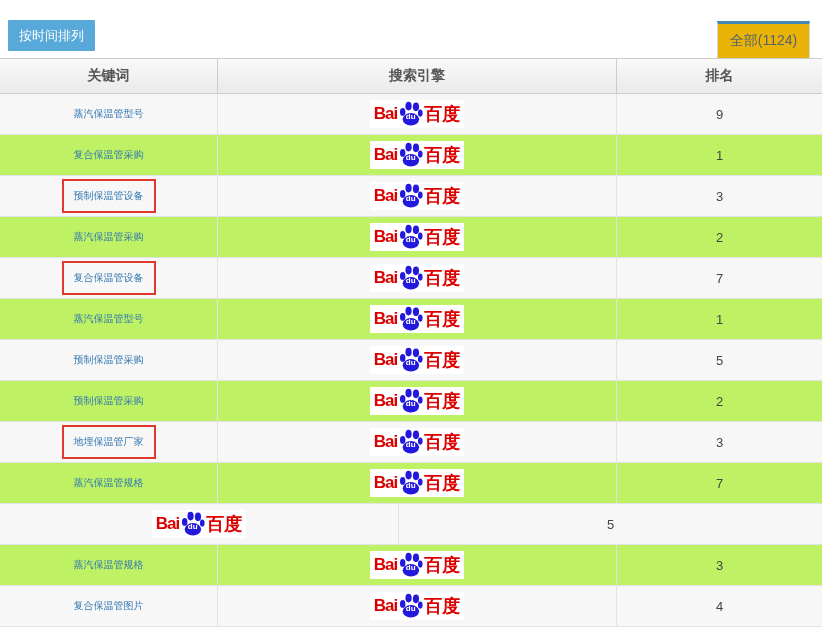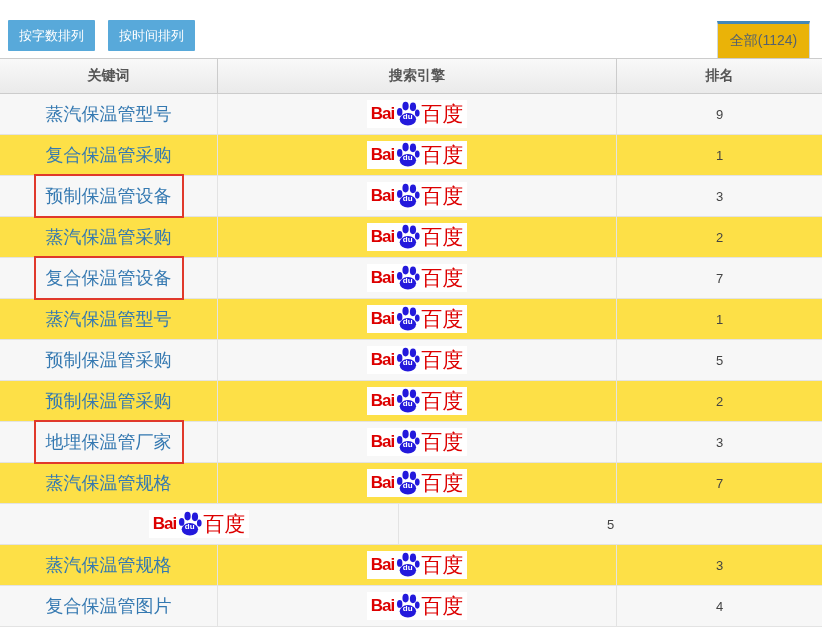"按字数排列" button.btn { html: <button>按字数排列</button> -> none }
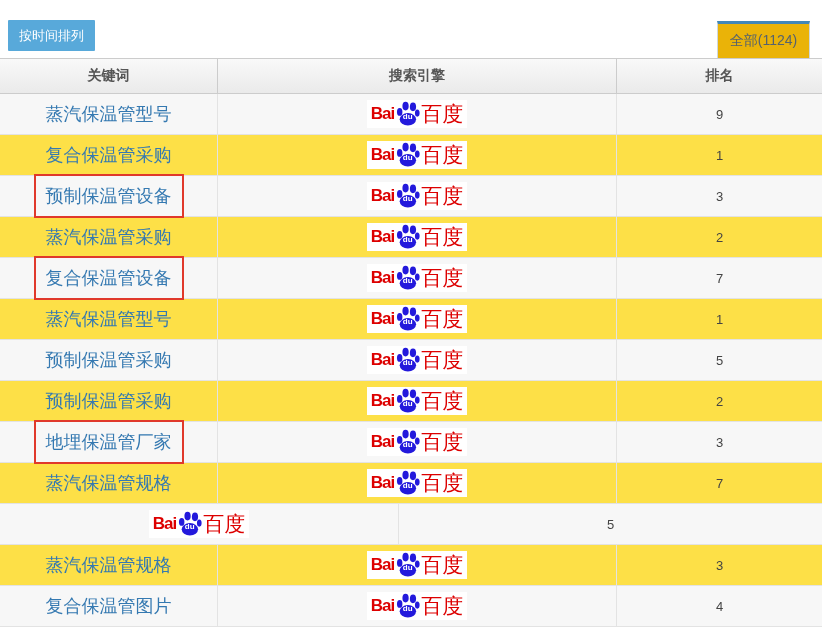"蒸汽保温管型号" .kw { font-size: 18px -> 10px }
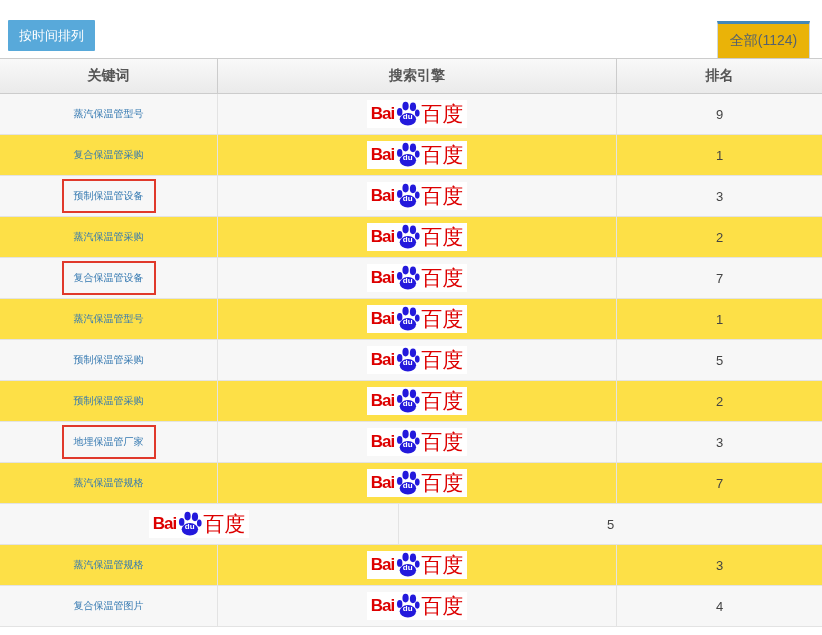"百度" .cn { font-size: 21px -> 18px; font-weight: normal -> bold }
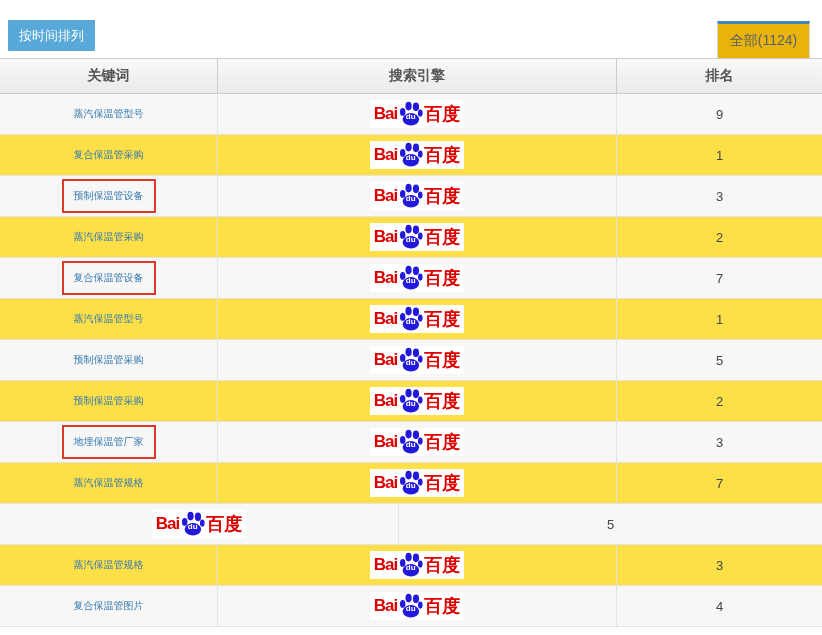"复合保温管采购" .tr { background: #fde047 -> #bef264 }
